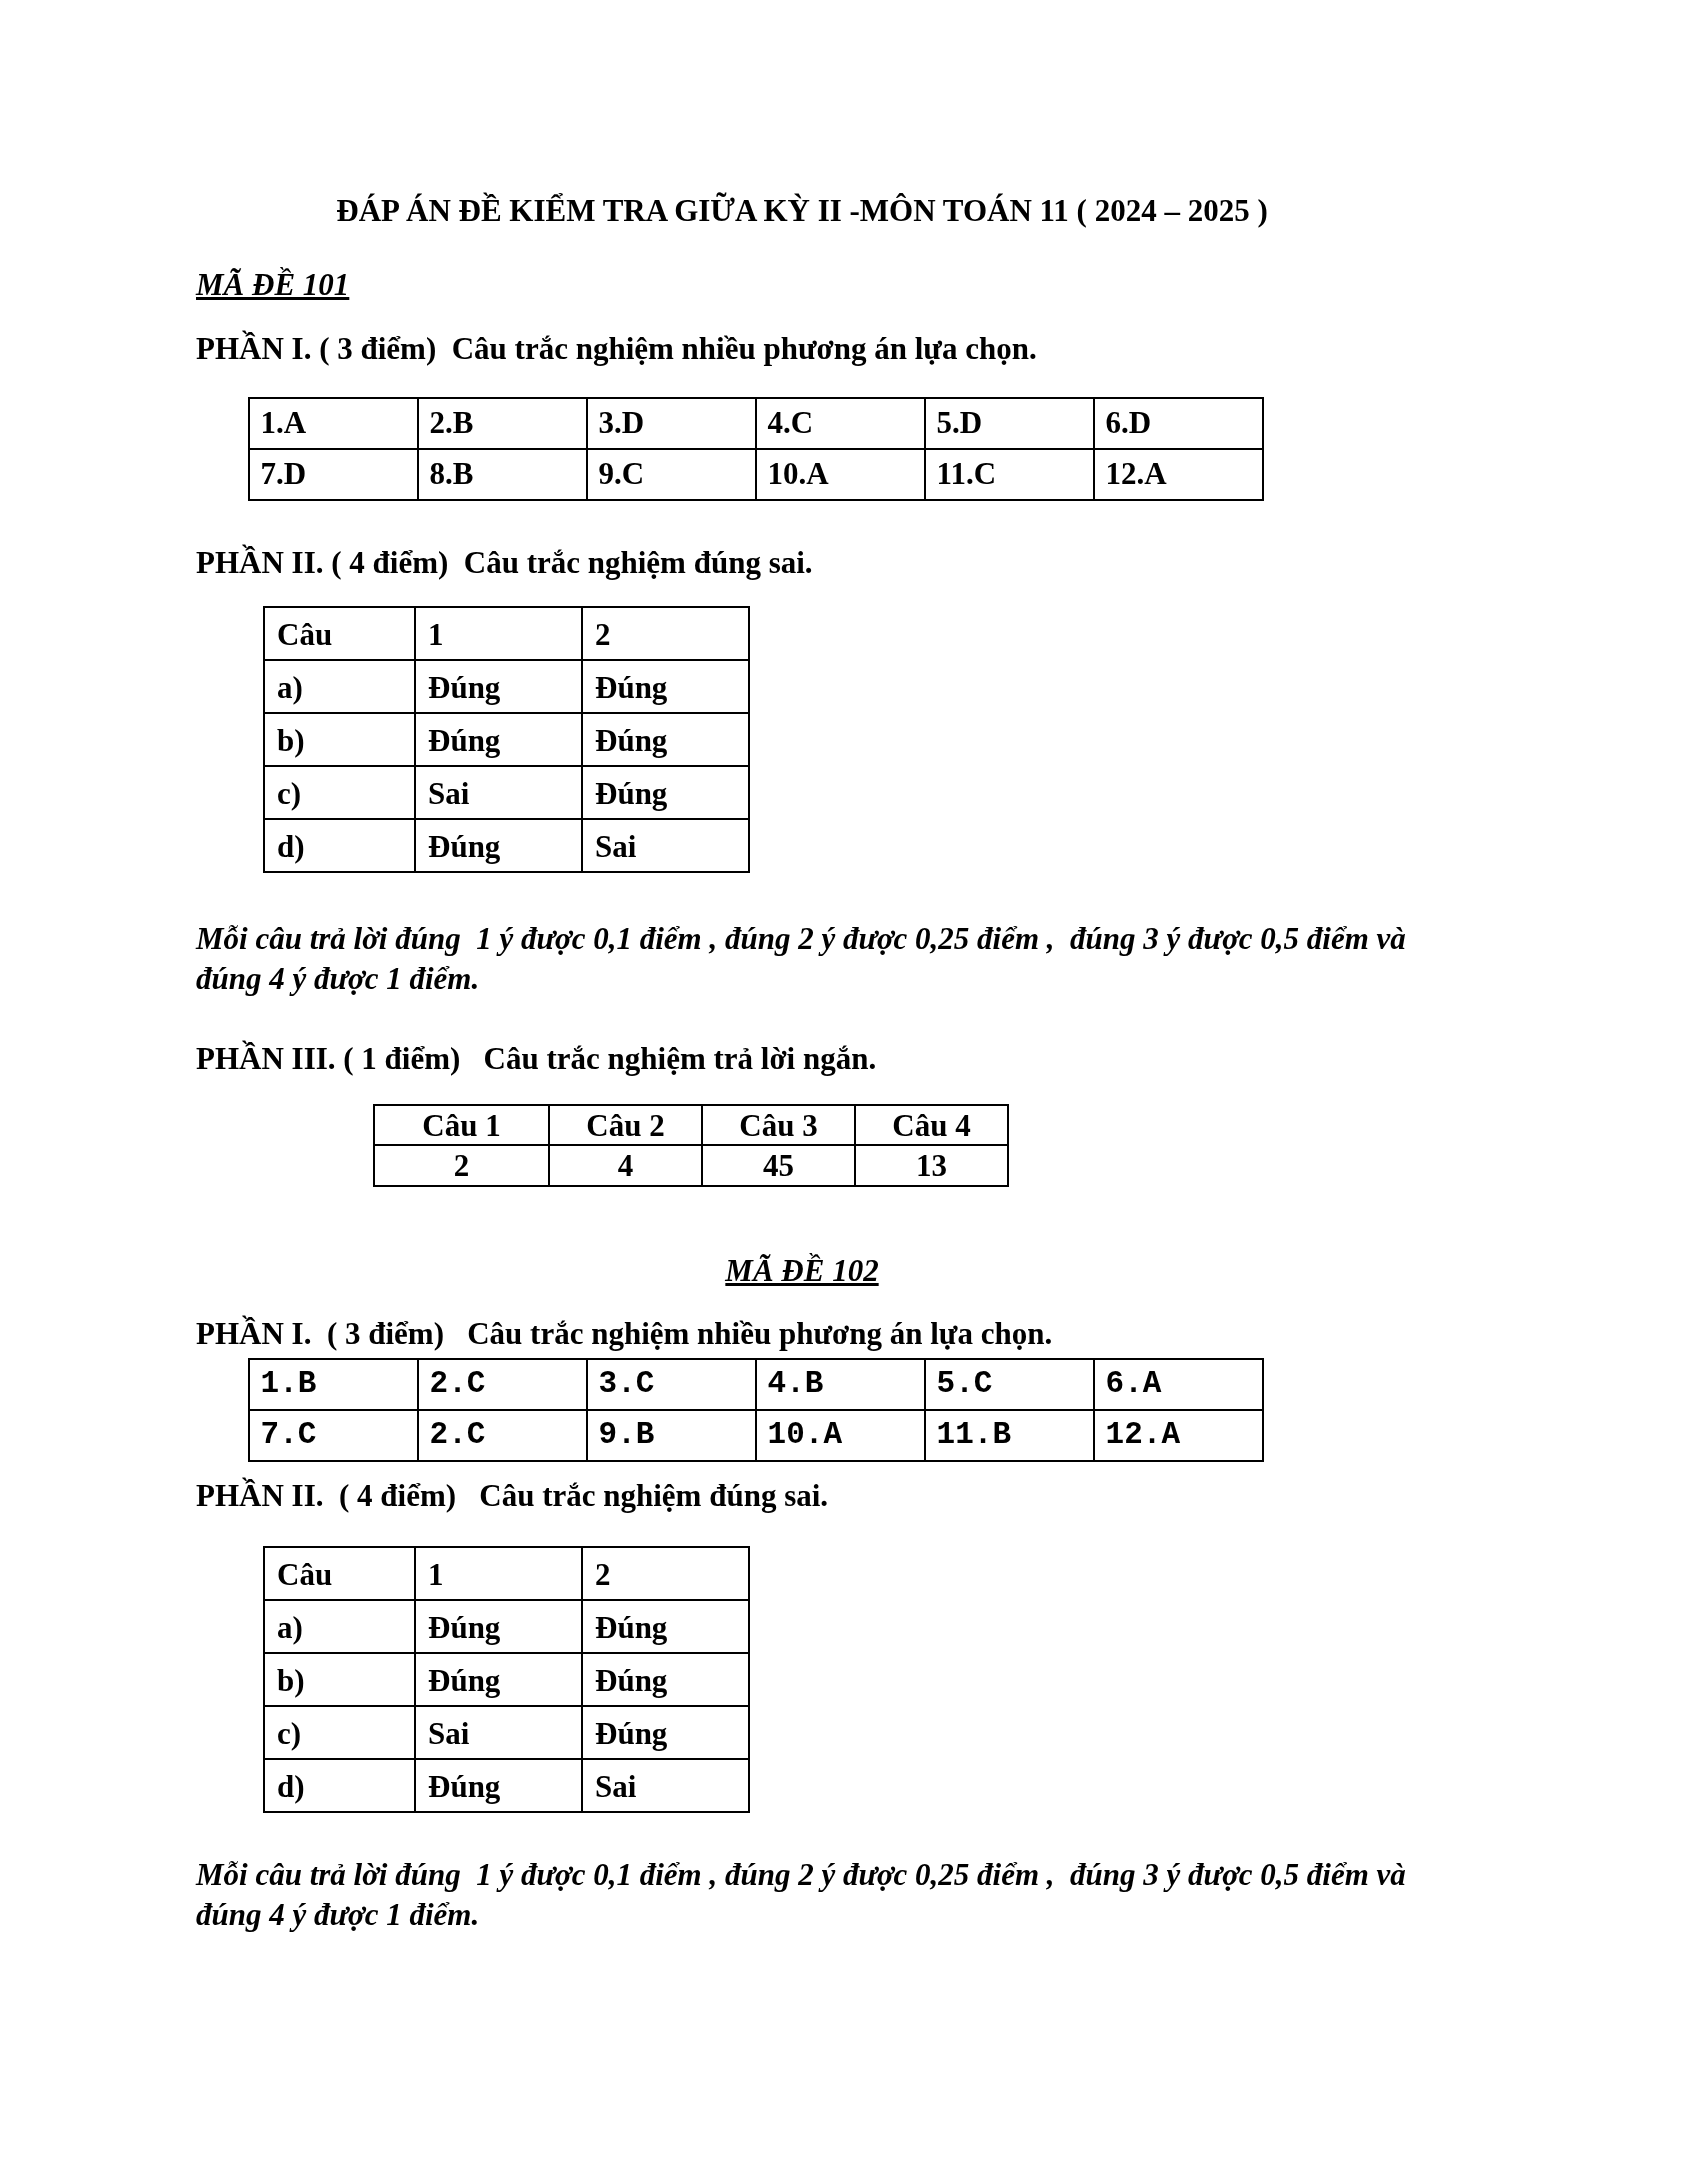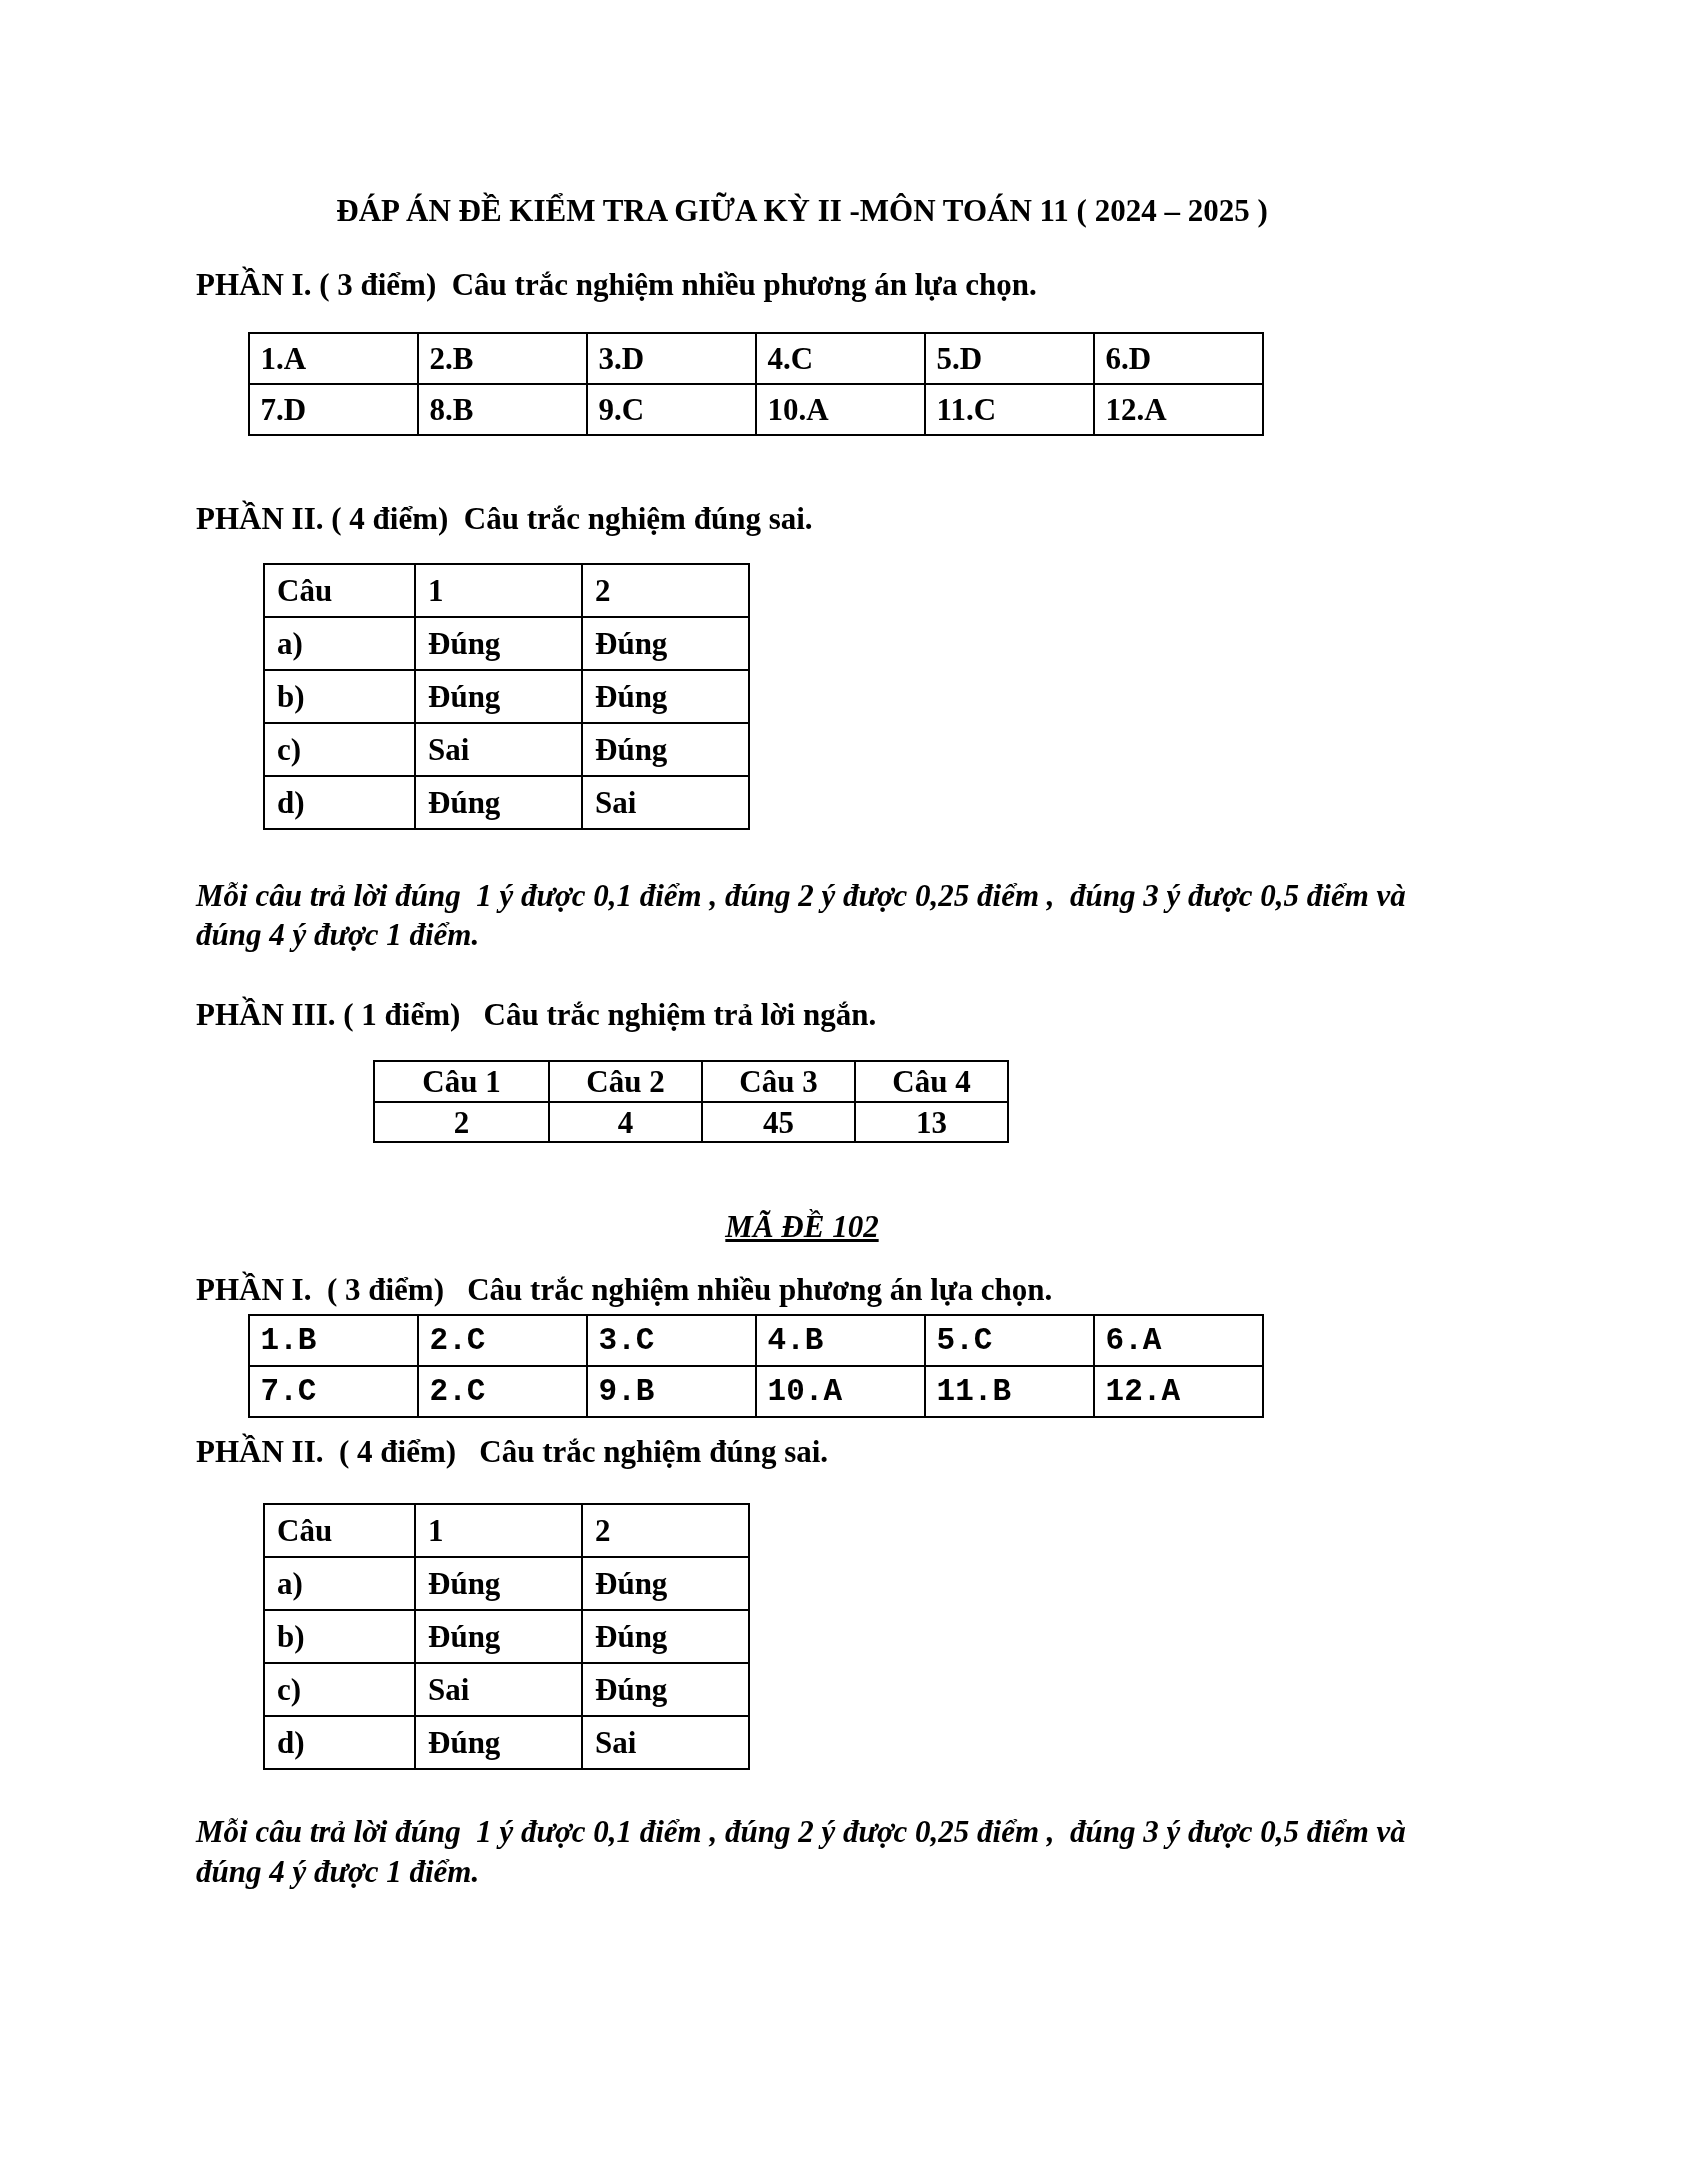"MÃ ĐỀ 101" div.ma-de { html: none -> <div>MÃ ĐỀ 101</div> }
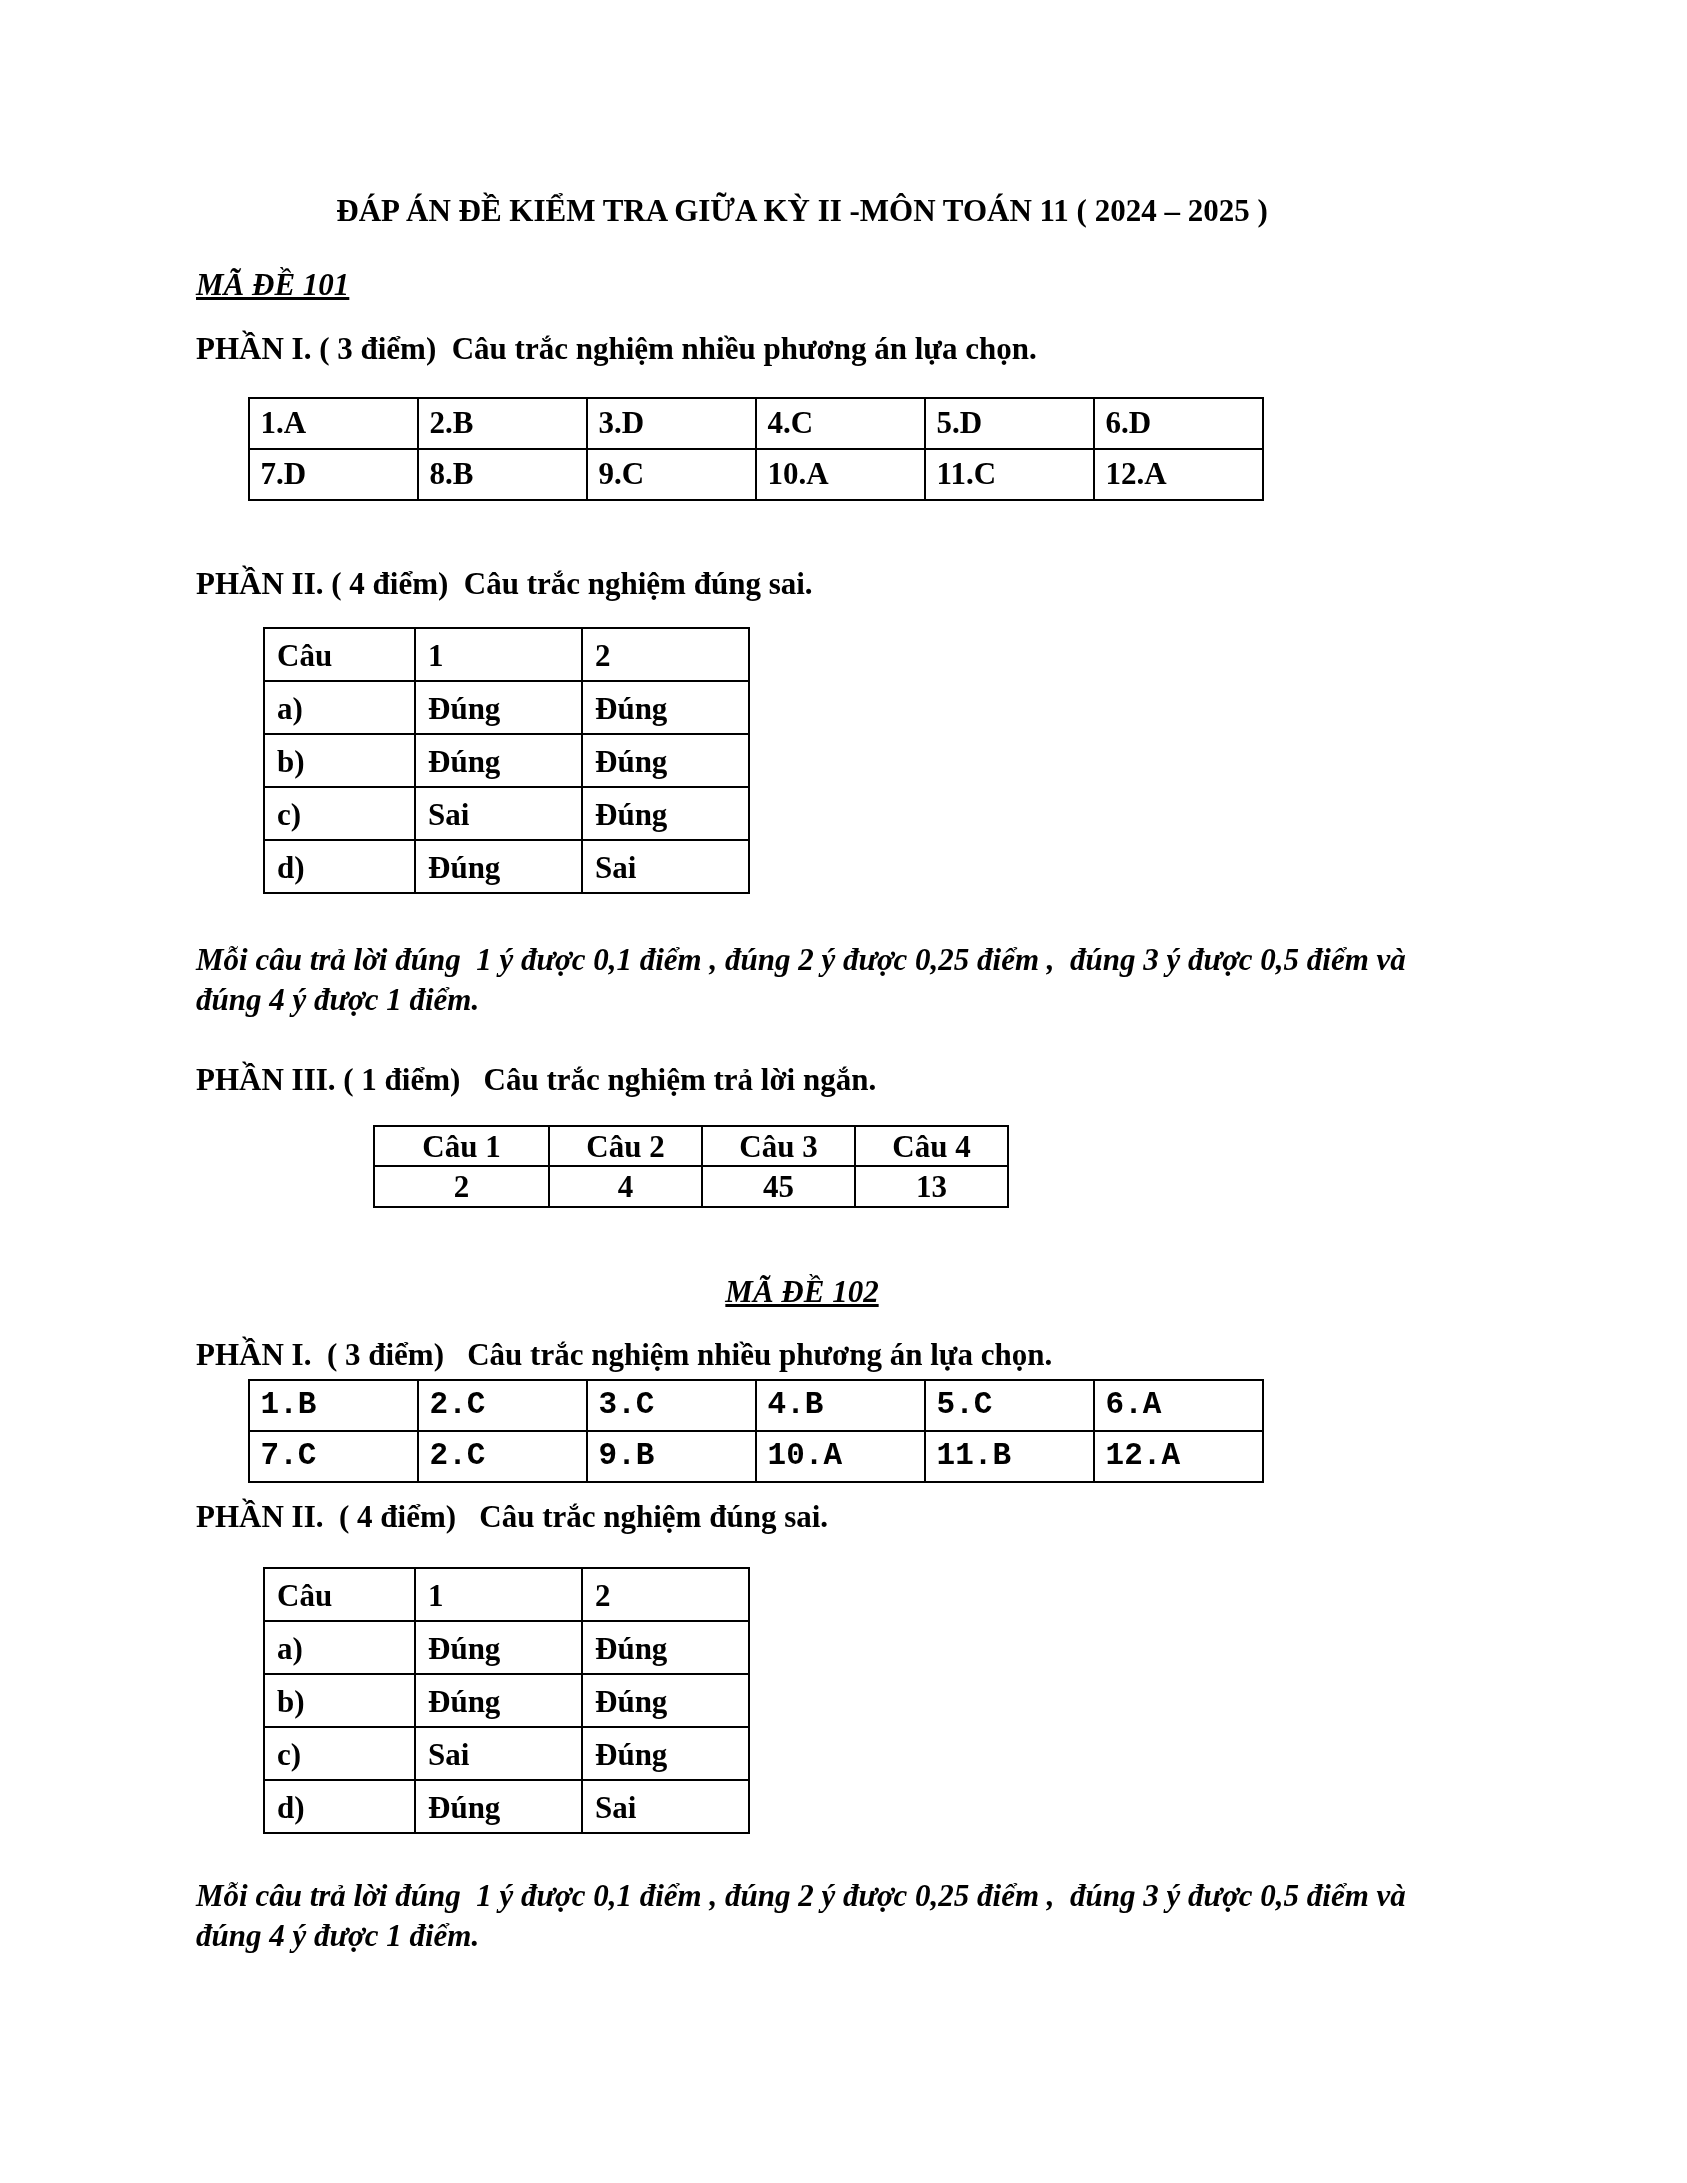"1.A" .mc101 { margin-bottom: 65px -> 44px }
